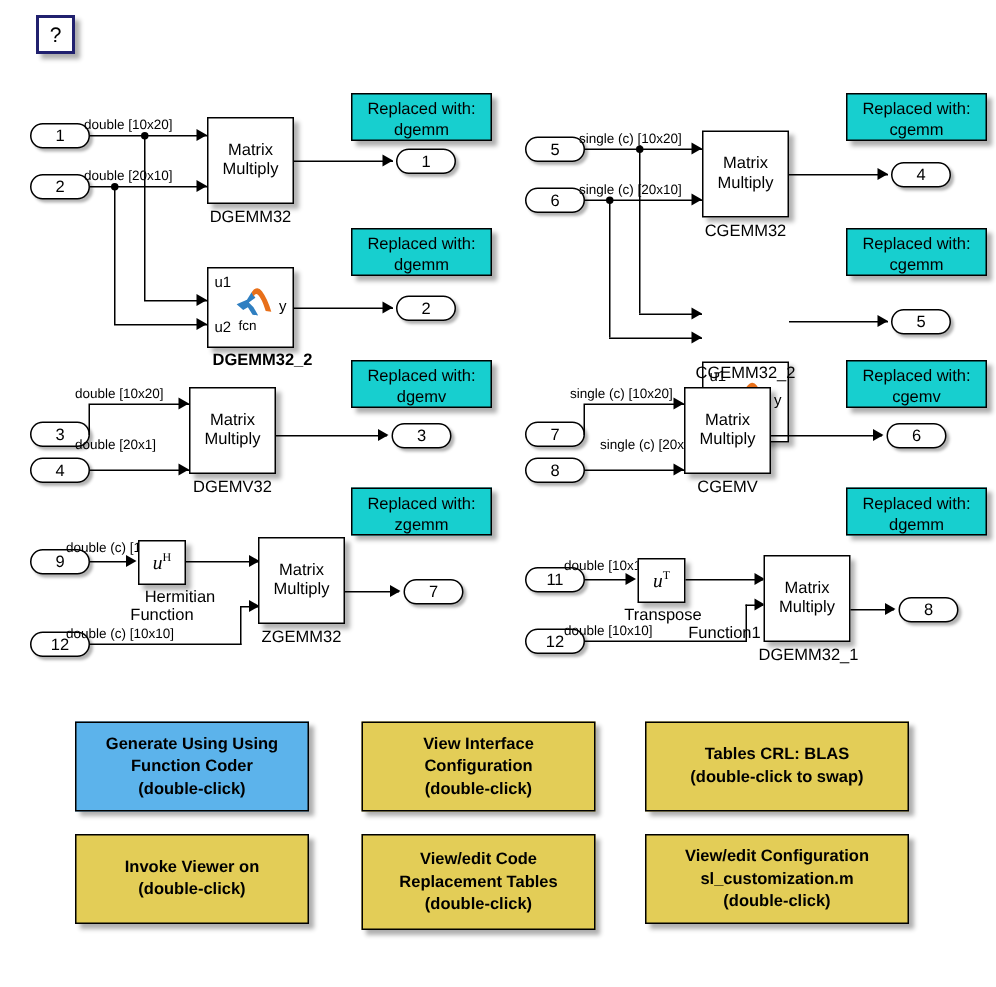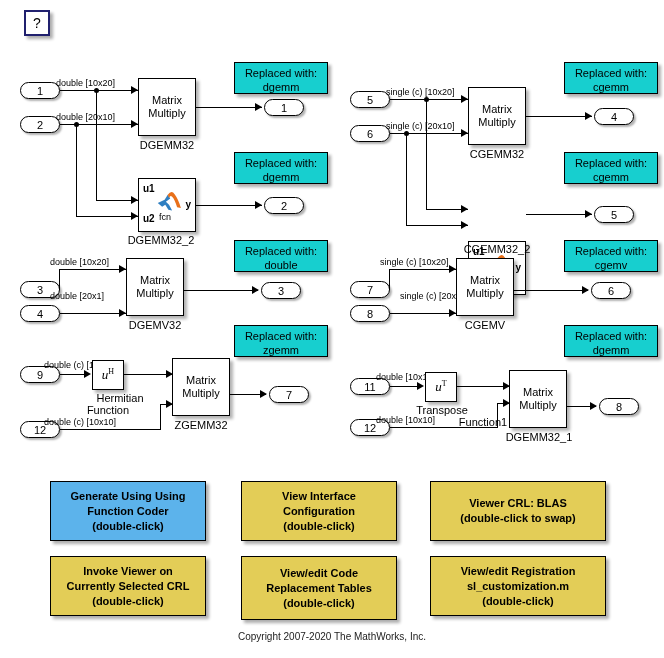"u1" .fcn-portlabel { font-weight: bold -> none }
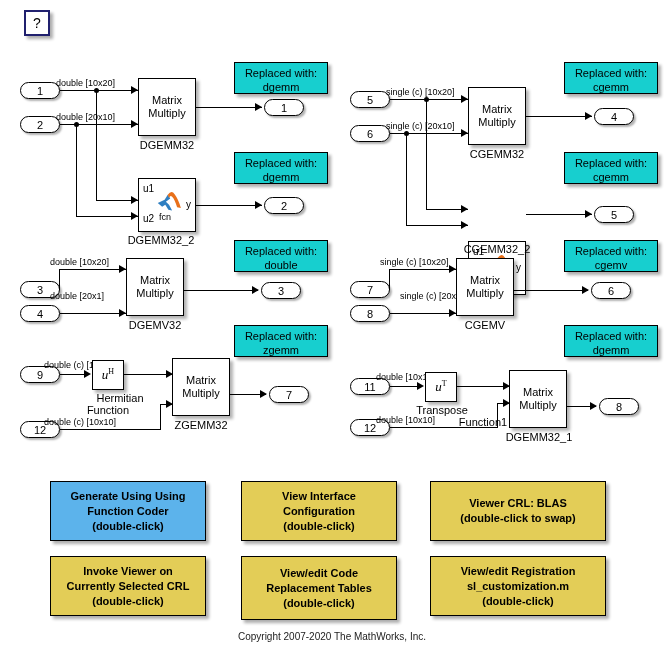"DGEMM32_2" div.abs { font-weight: none -> bold; left: 116px -> 130px }
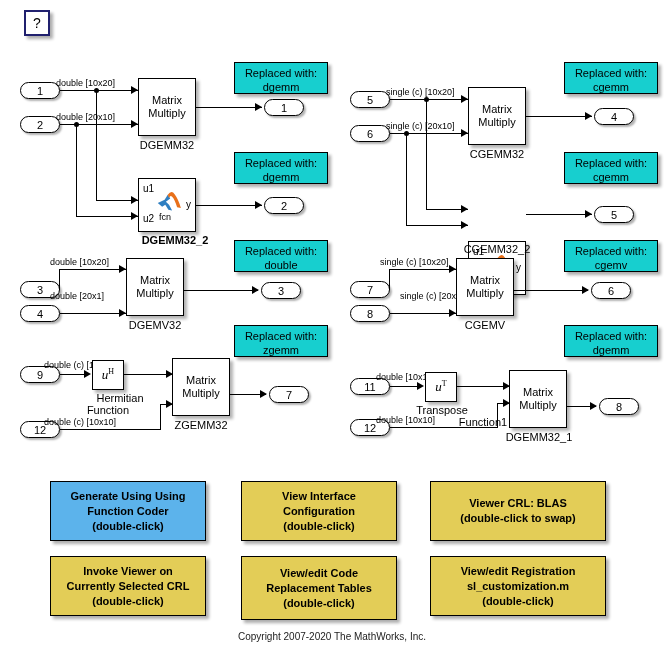"double" div { text: double -> dgemv }
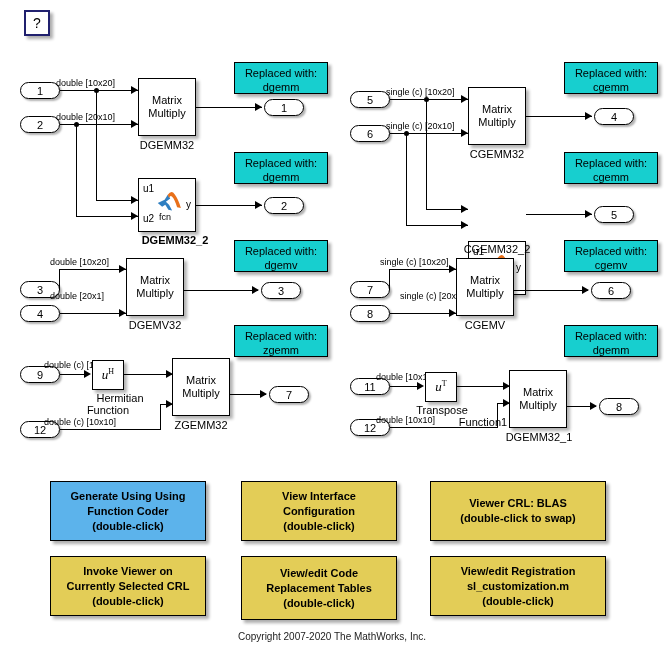"Viewer CRL: BLAS" span { text: Viewer -> Tables }
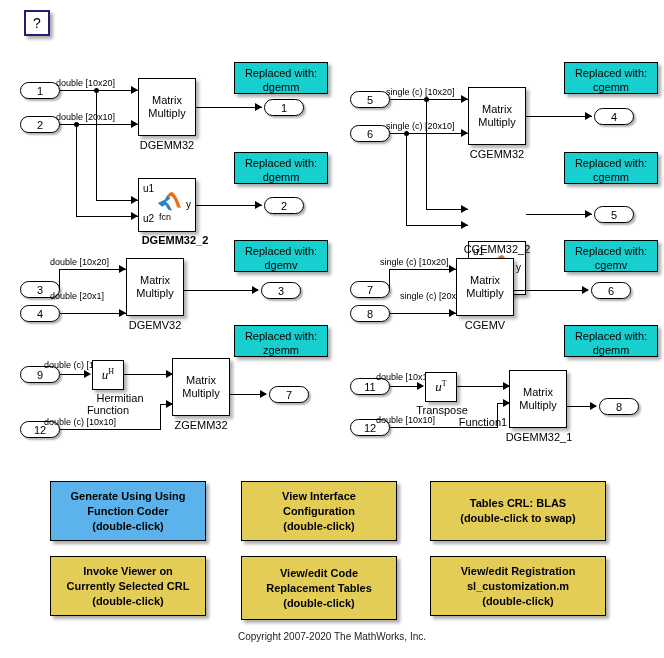"View/edit Registration" span { text: Registration -> Configuration }
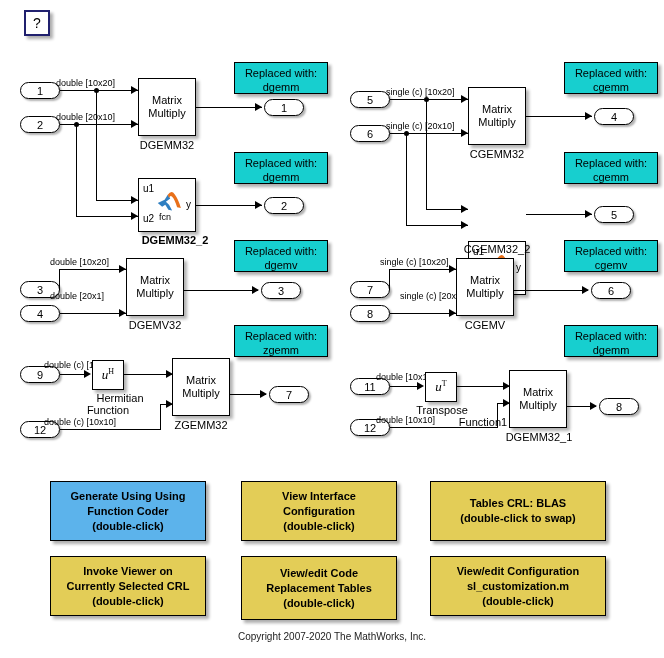"Currently Selected CRL" span { html: <span>Currently Selected CRL</span> -> none }
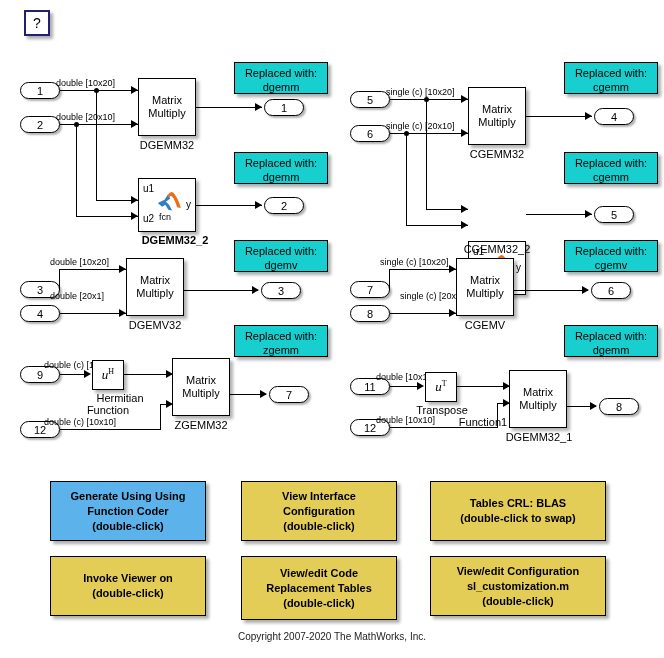"Copyright 2007-2020 The MathWorks, Inc." div.abs { html: <div>Copyright 2007-2020 The MathWorks, Inc.</div> -> none }
